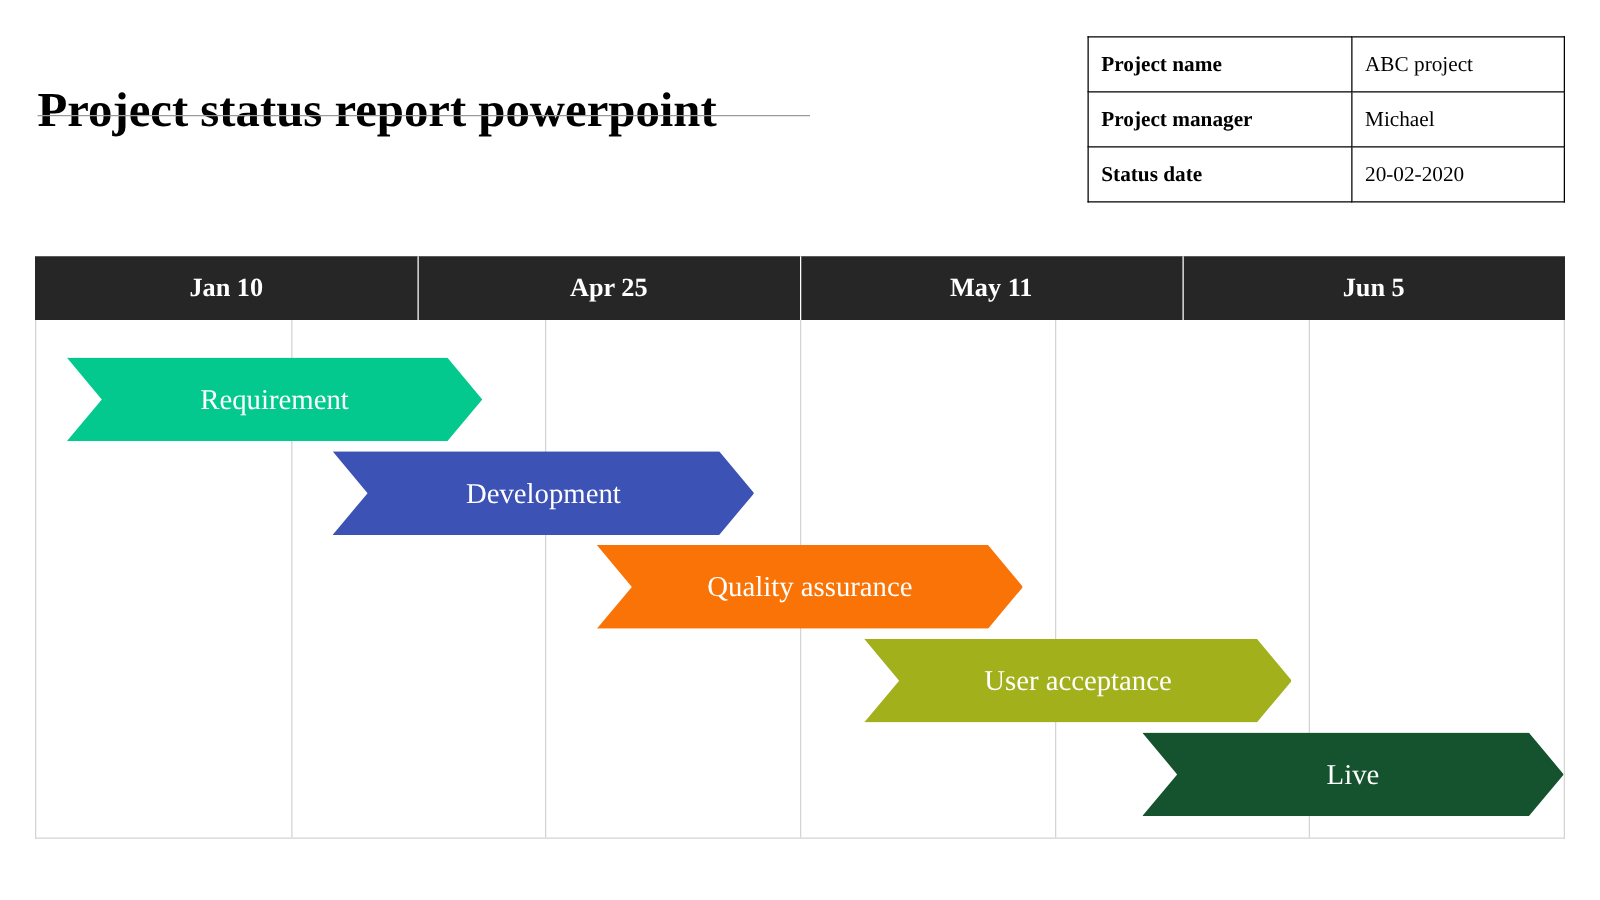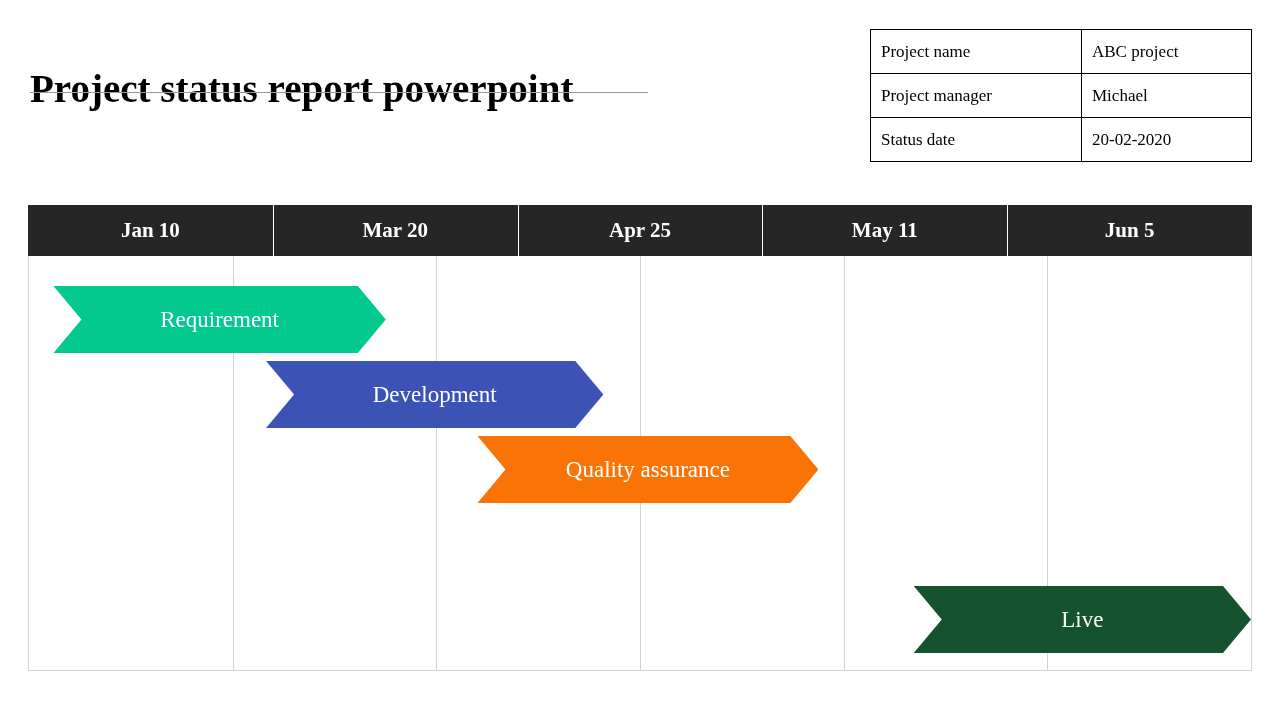"Project name" #info-table td.label { font-weight: normal -> bold }
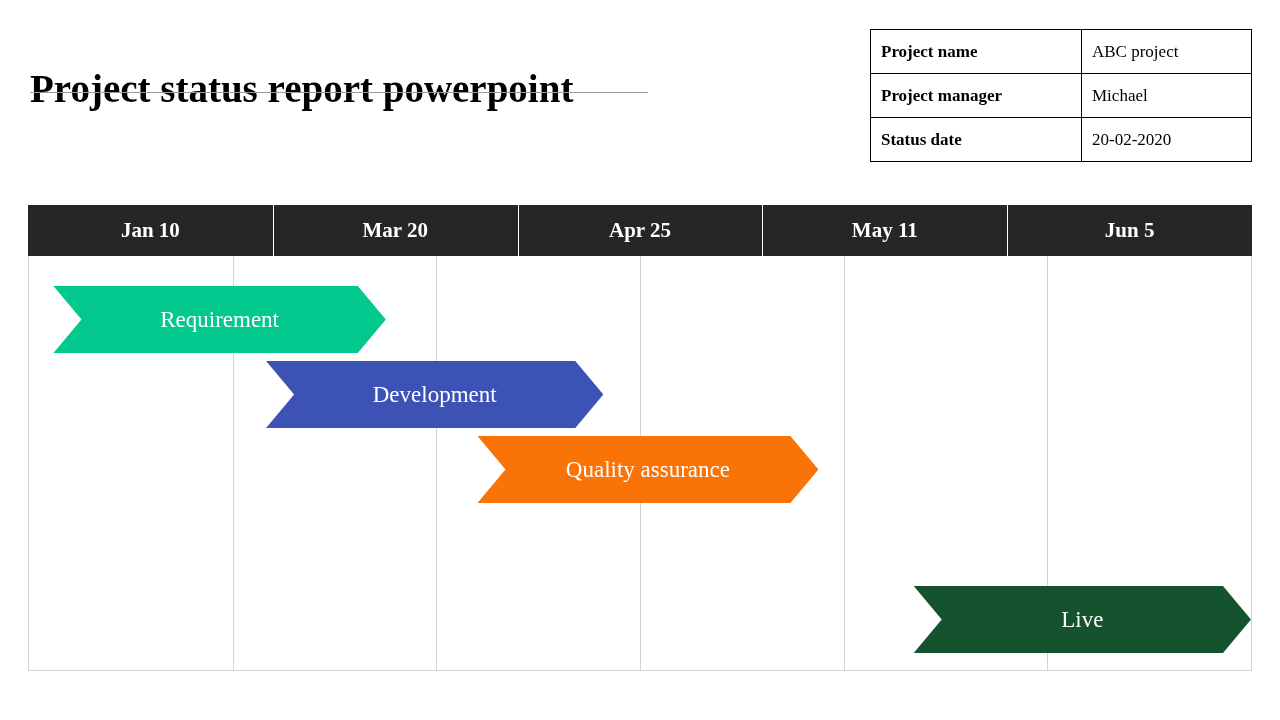"Mar 20" div.header-cell { html: <div>Mar 20</div> -> none }
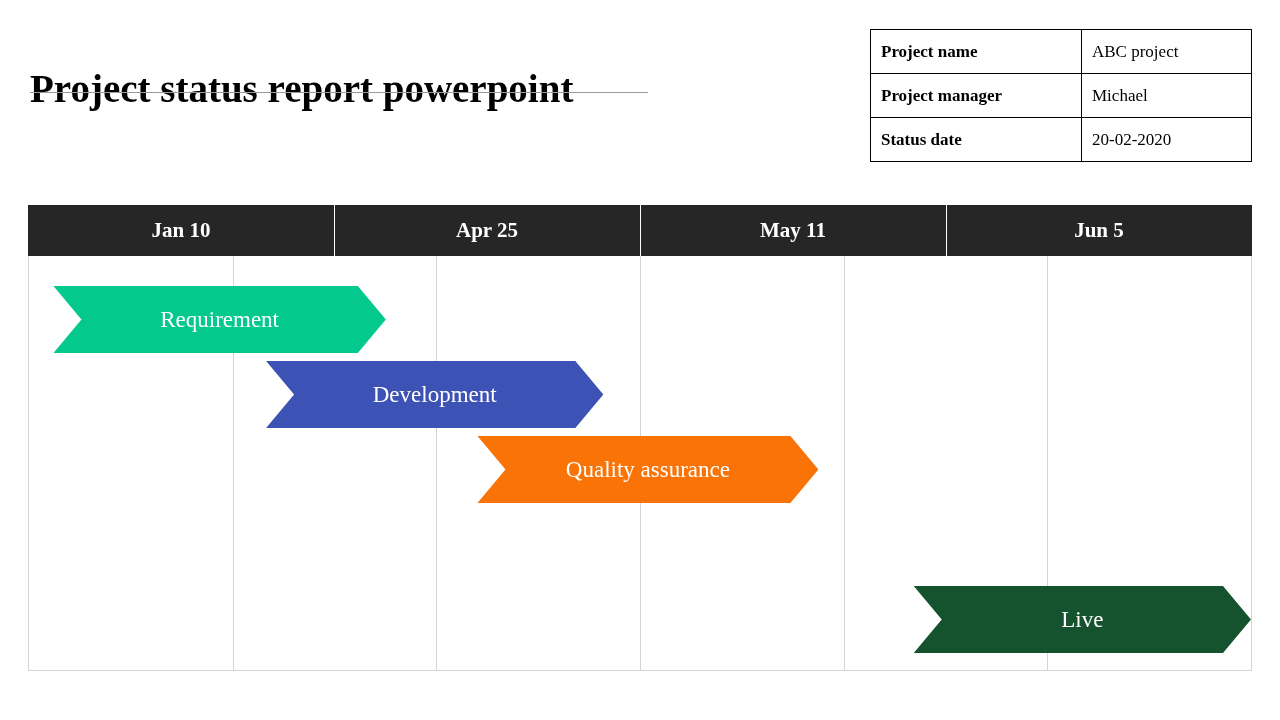"User acceptance" div.bar { html: none -> <div>User acceptance</div> }
